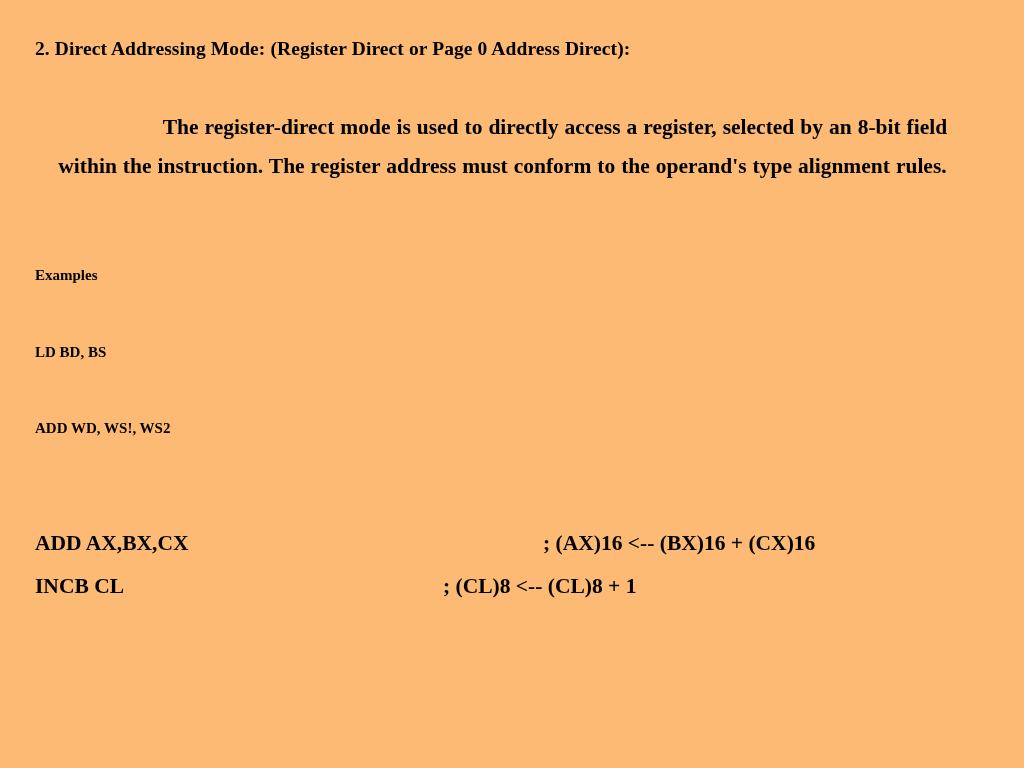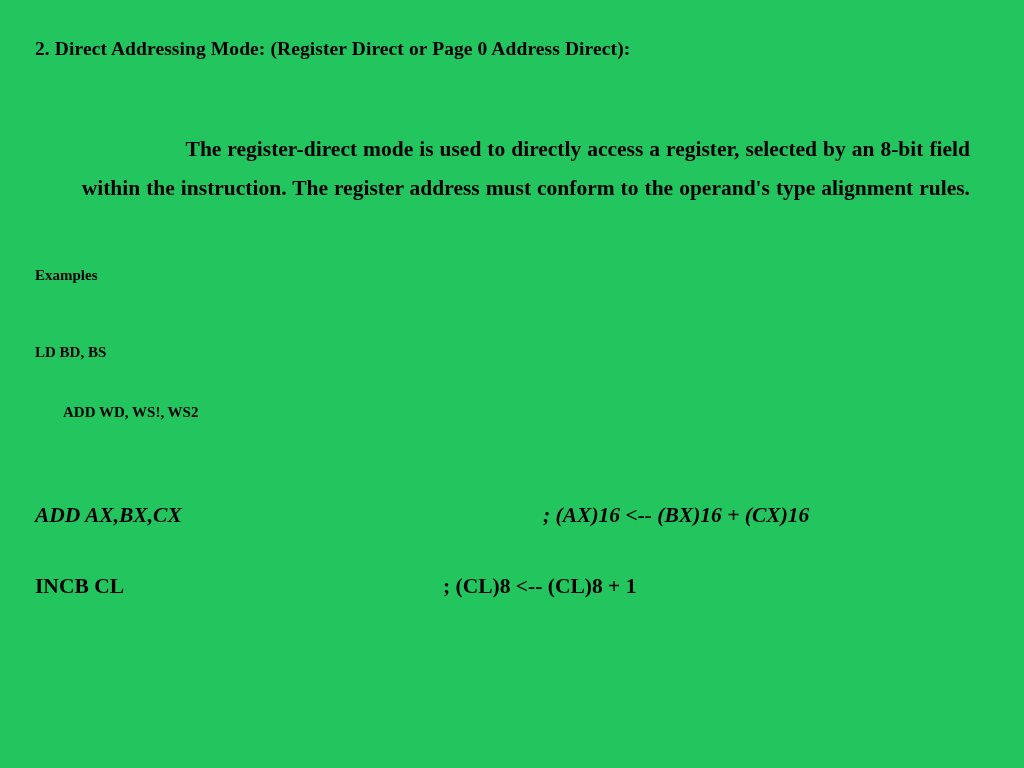"2. Direct Addressing Mode: (Register" .slide { background: #22c55e -> #fdba74 }
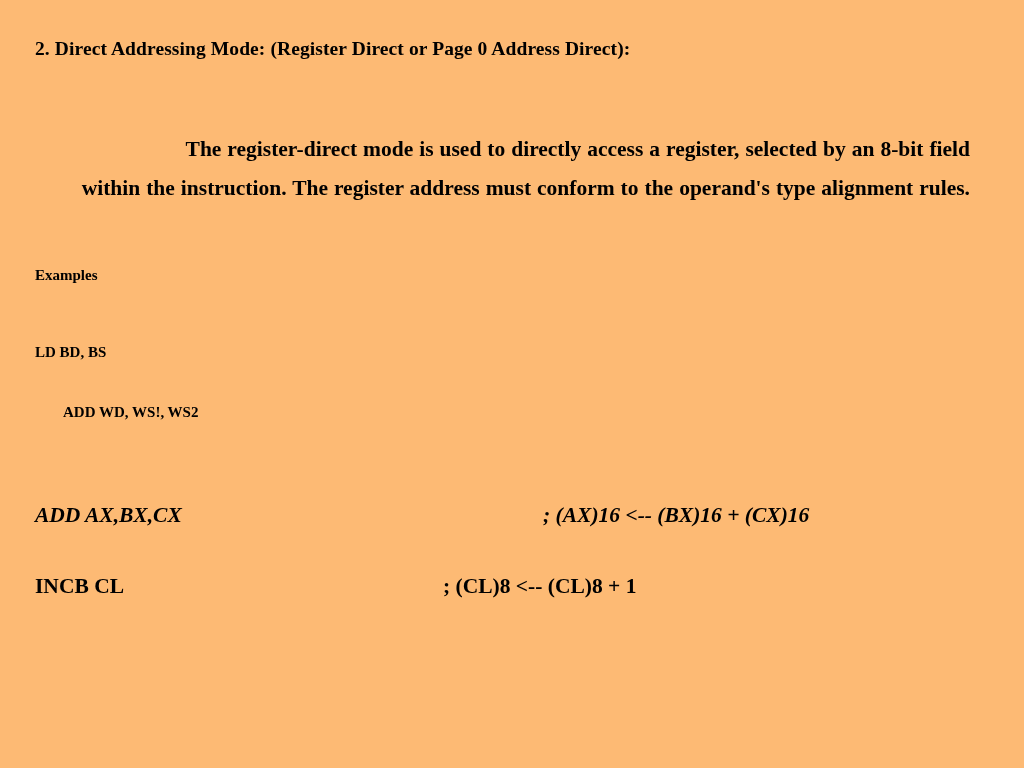"The register-direct mode is used" .body-para { text-align: right -> center; top: 130px -> 108px }
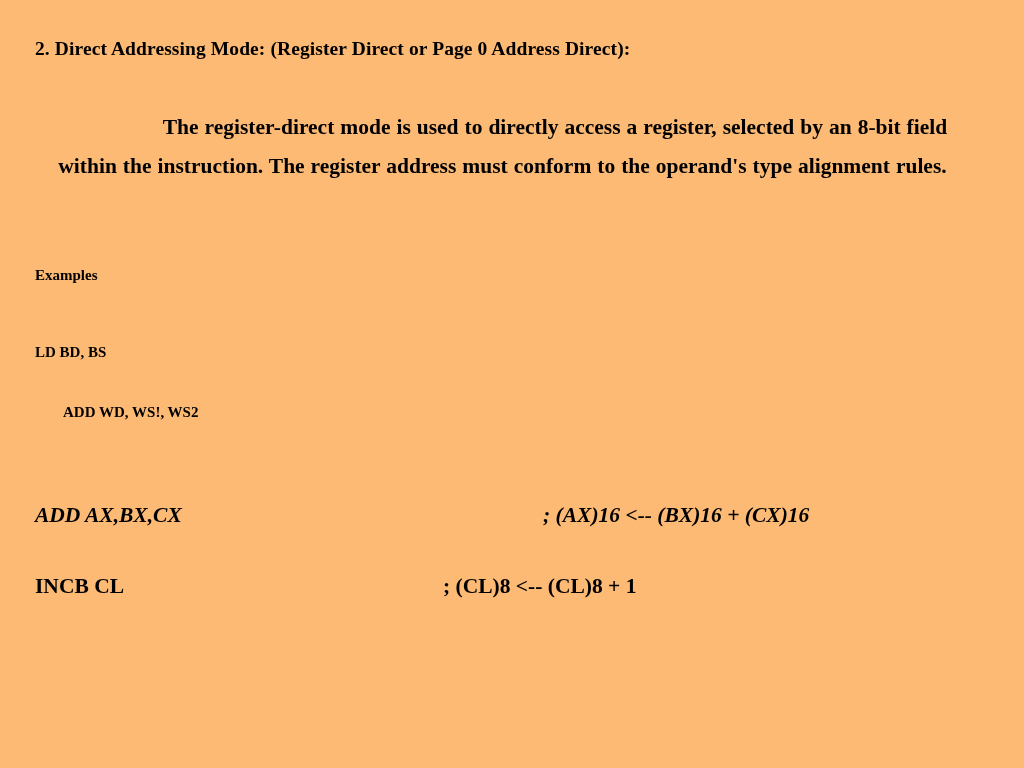"ADD WD, WS!, WS2" .code-line-2 { margin-left: 28px -> none; top: 398px -> 414px }
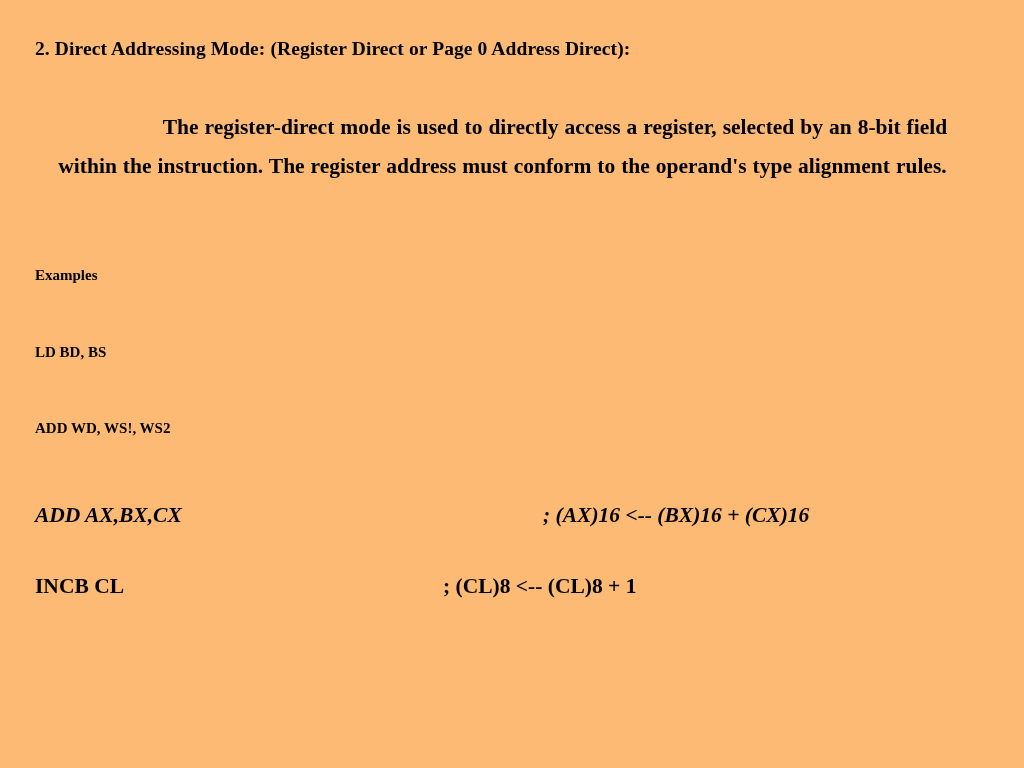"ADD AX,BX,CX ; (AX)16 <--" .code-row-add { font-style: italic -> none; top: 501px -> 529px }
